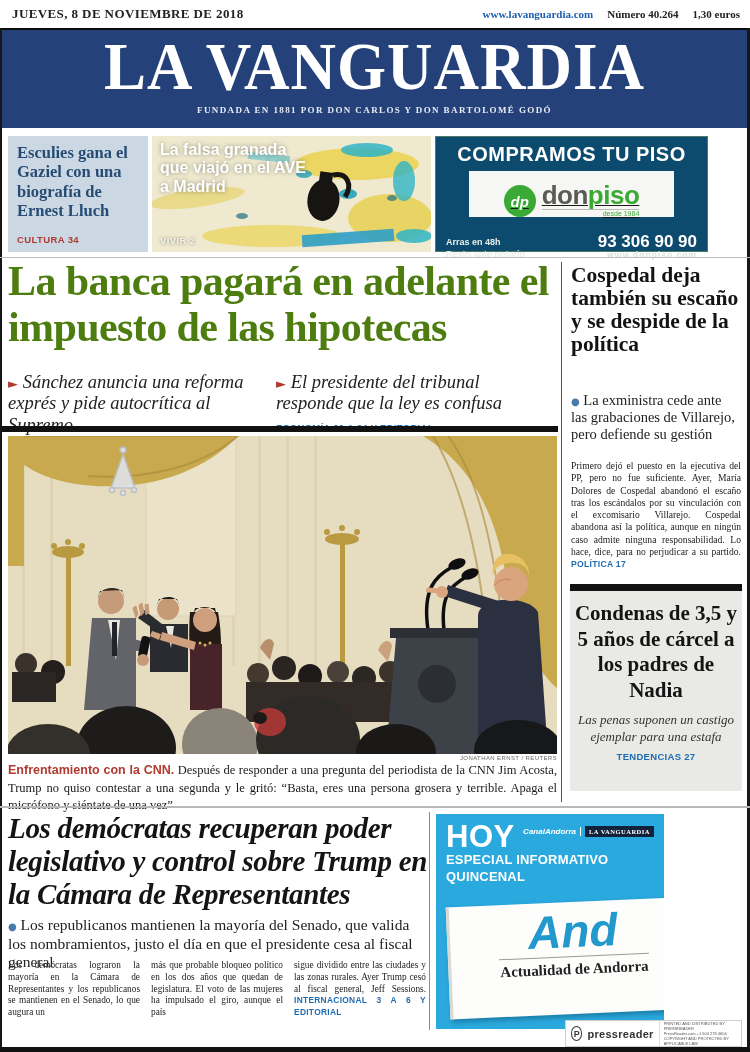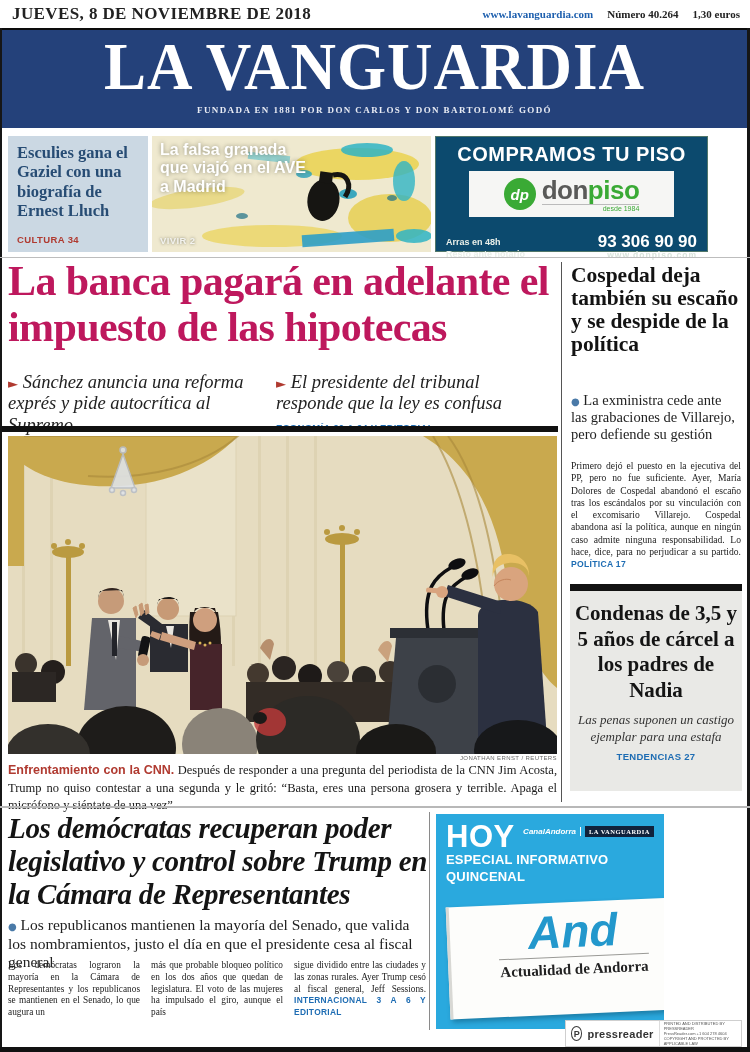"JUEVES, 8 DE NOVIEMBRE DE" .topbar .date { font-size: 17px -> 13px }
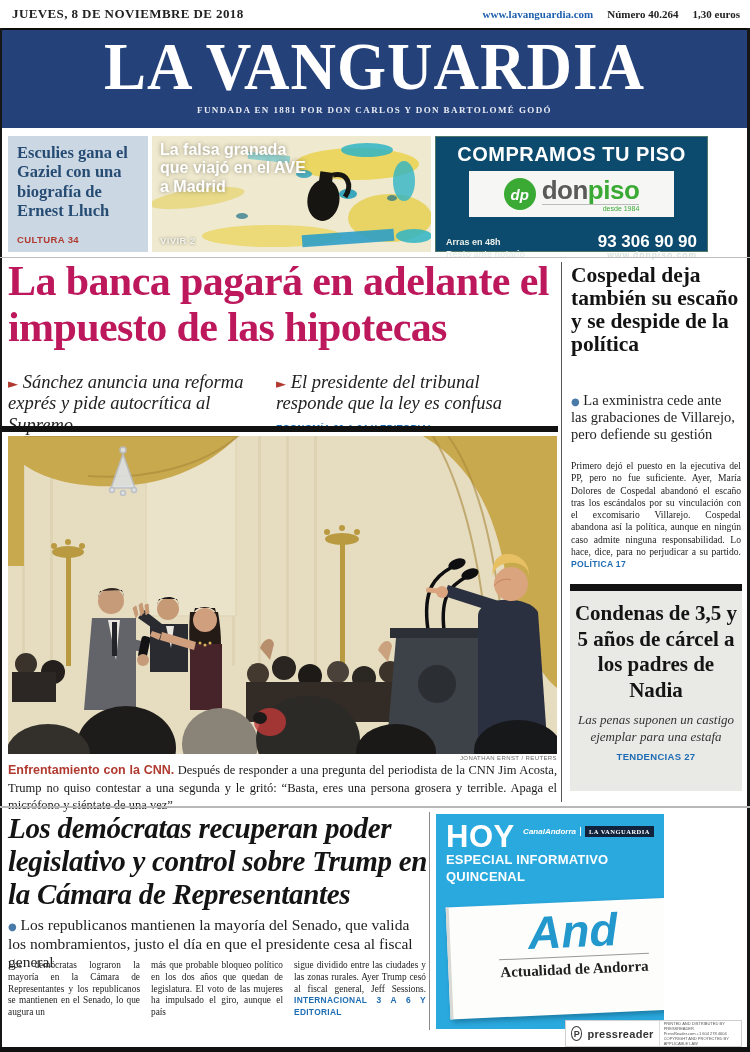"dp" .donpiso .logobox { align-items: center -> flex-end; text-decoration: none -> underline }
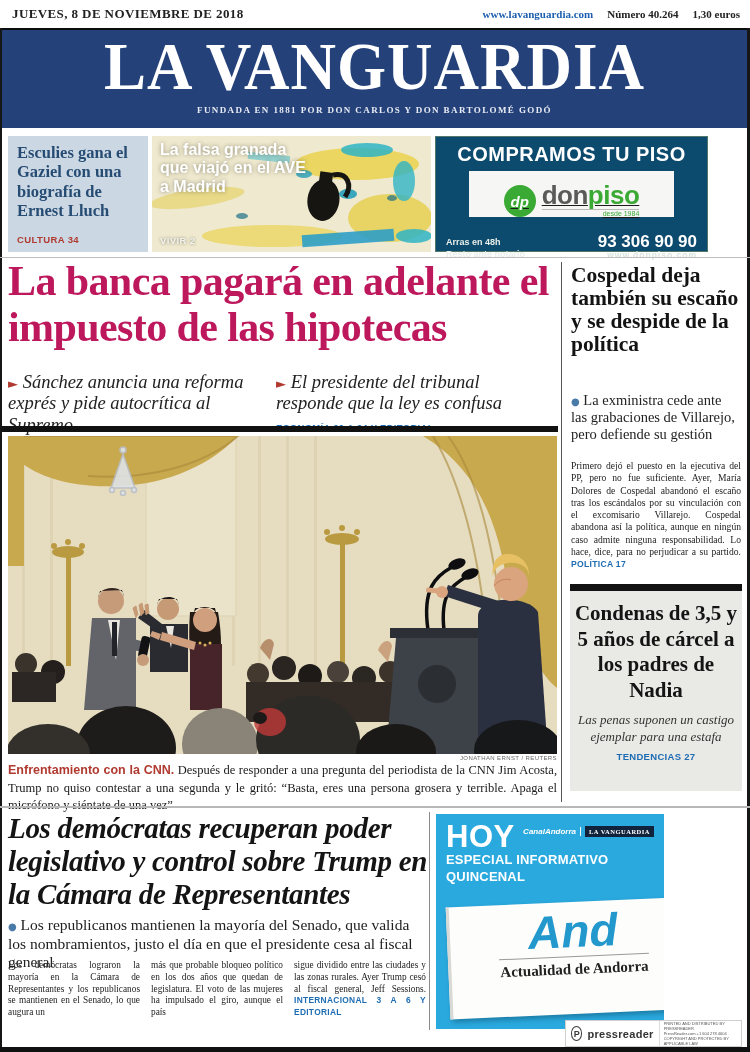"La banca pagará en adelante" .main-headline { color: #be185d -> #4d7c0f }
